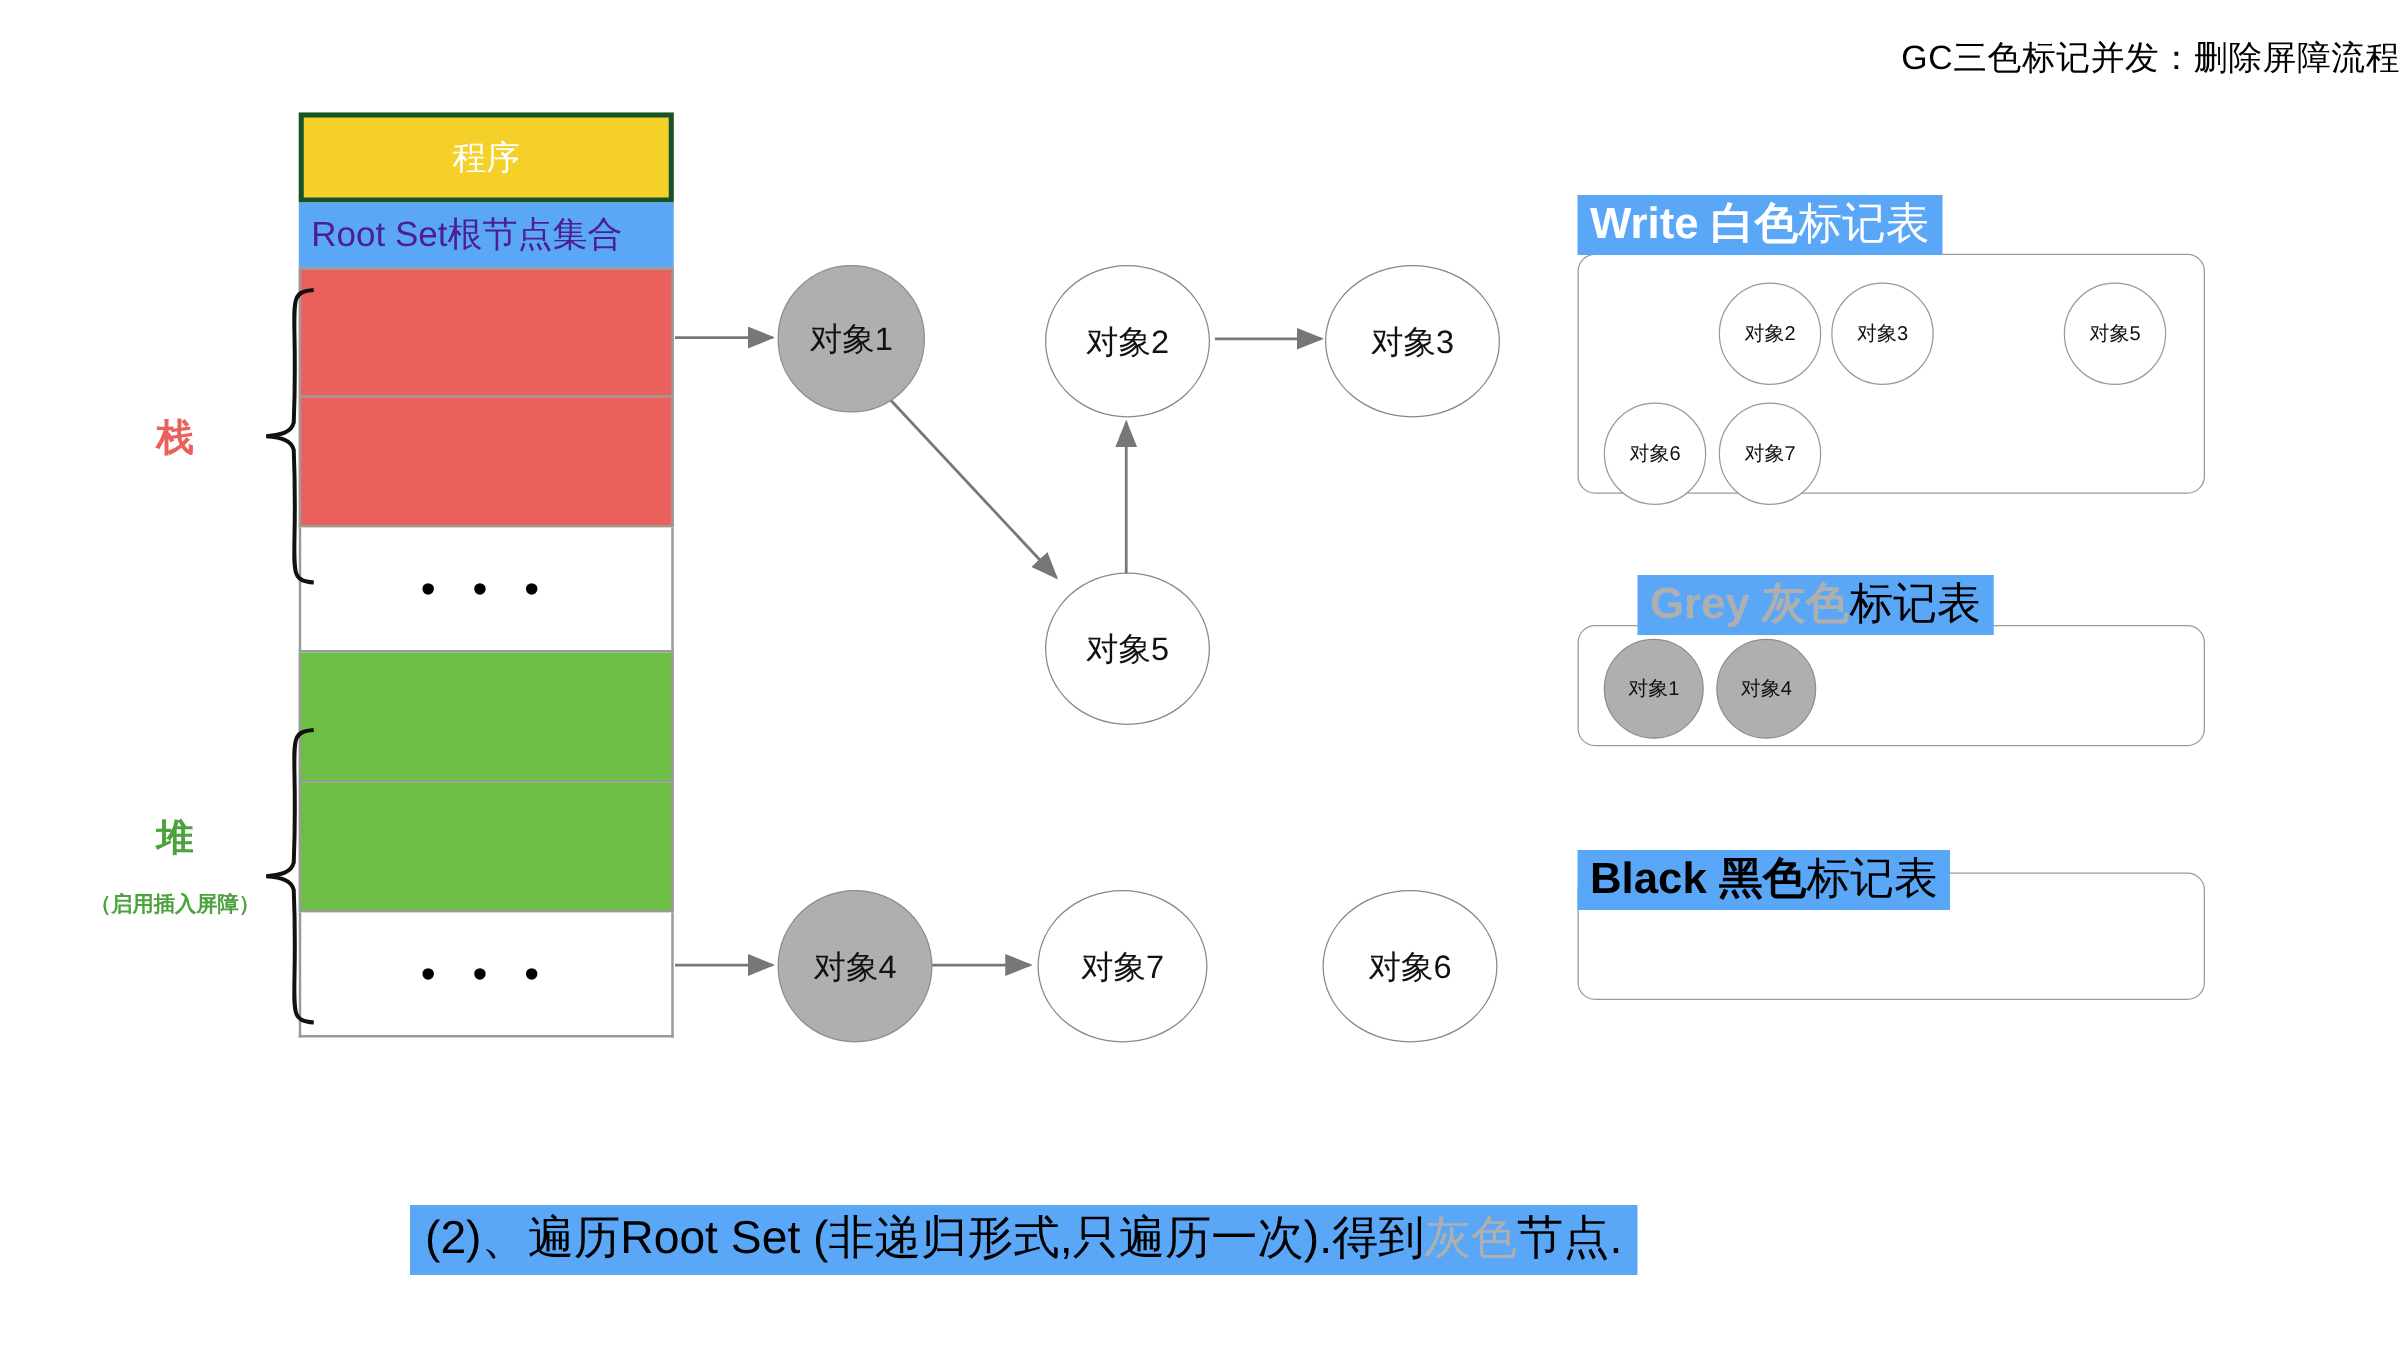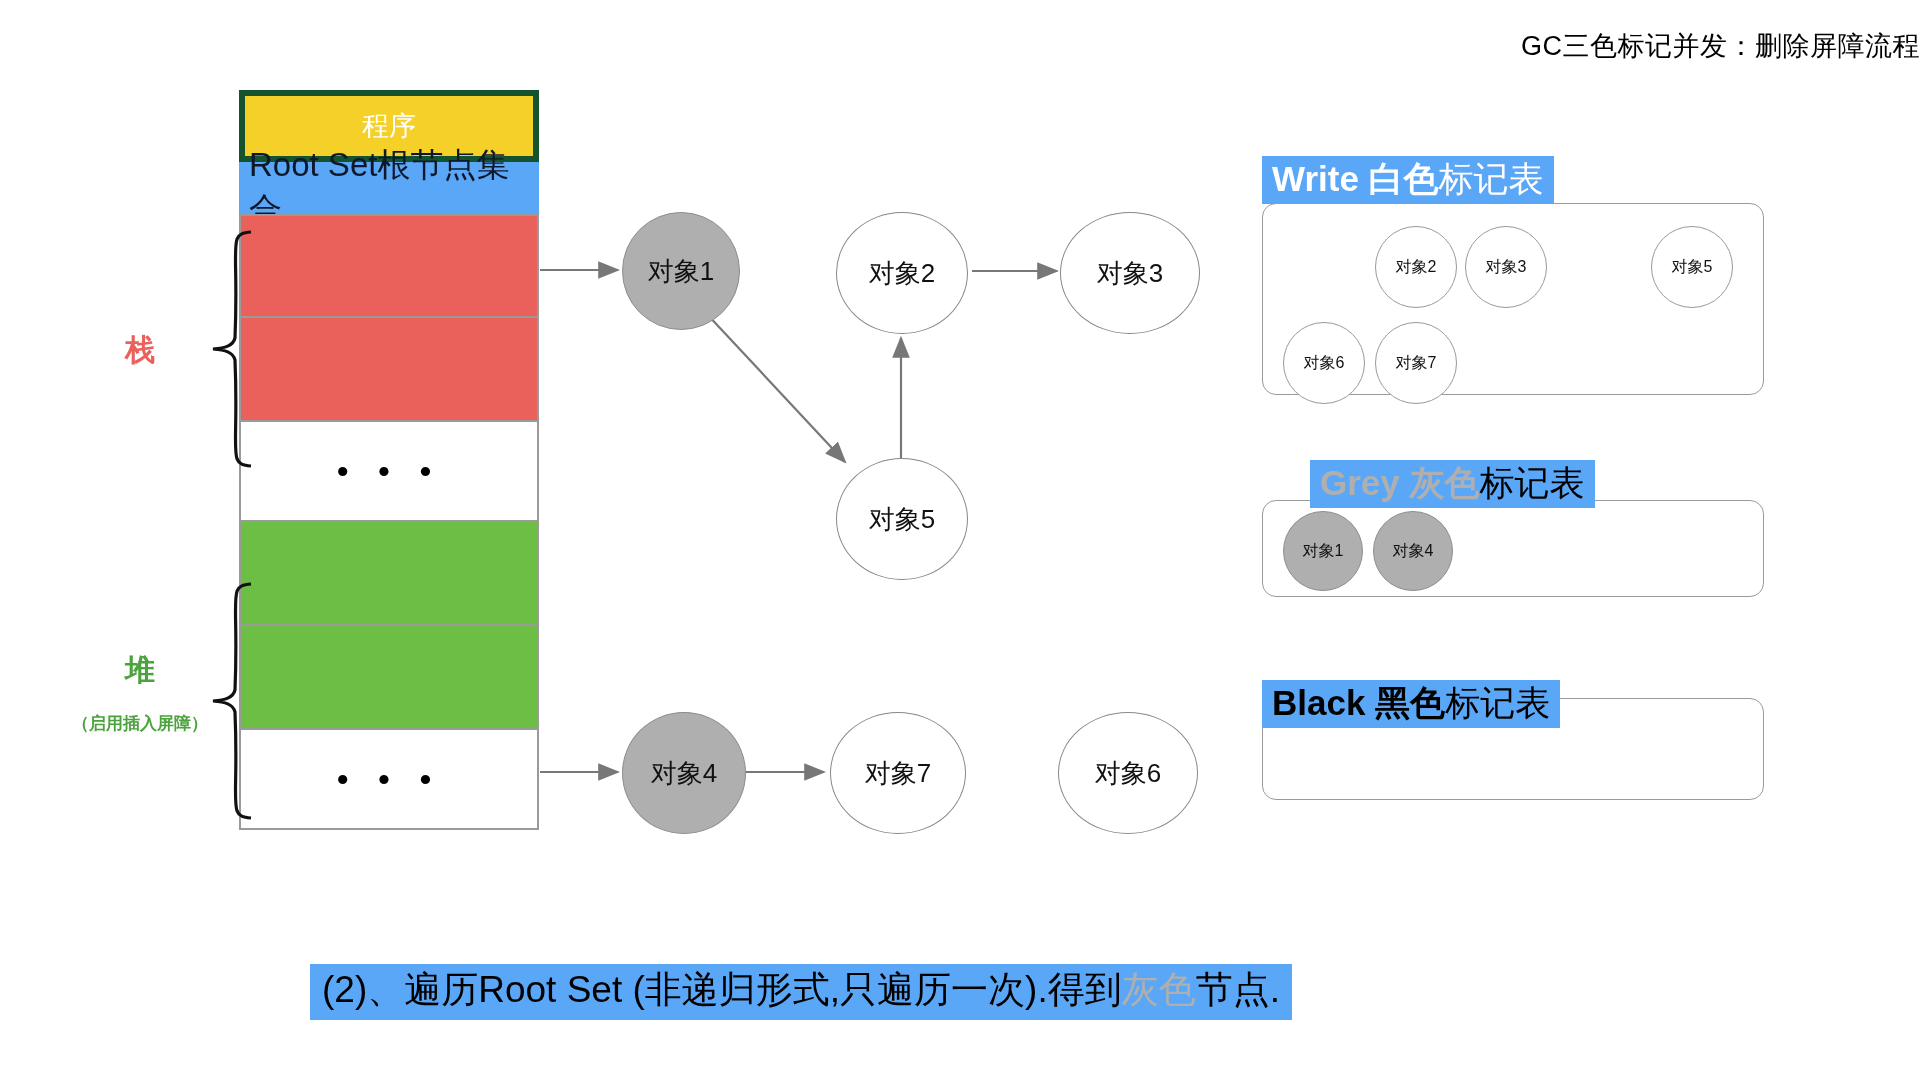"程序" .cell-program { border: 6px solid #14532d -> 4px solid #14532d }
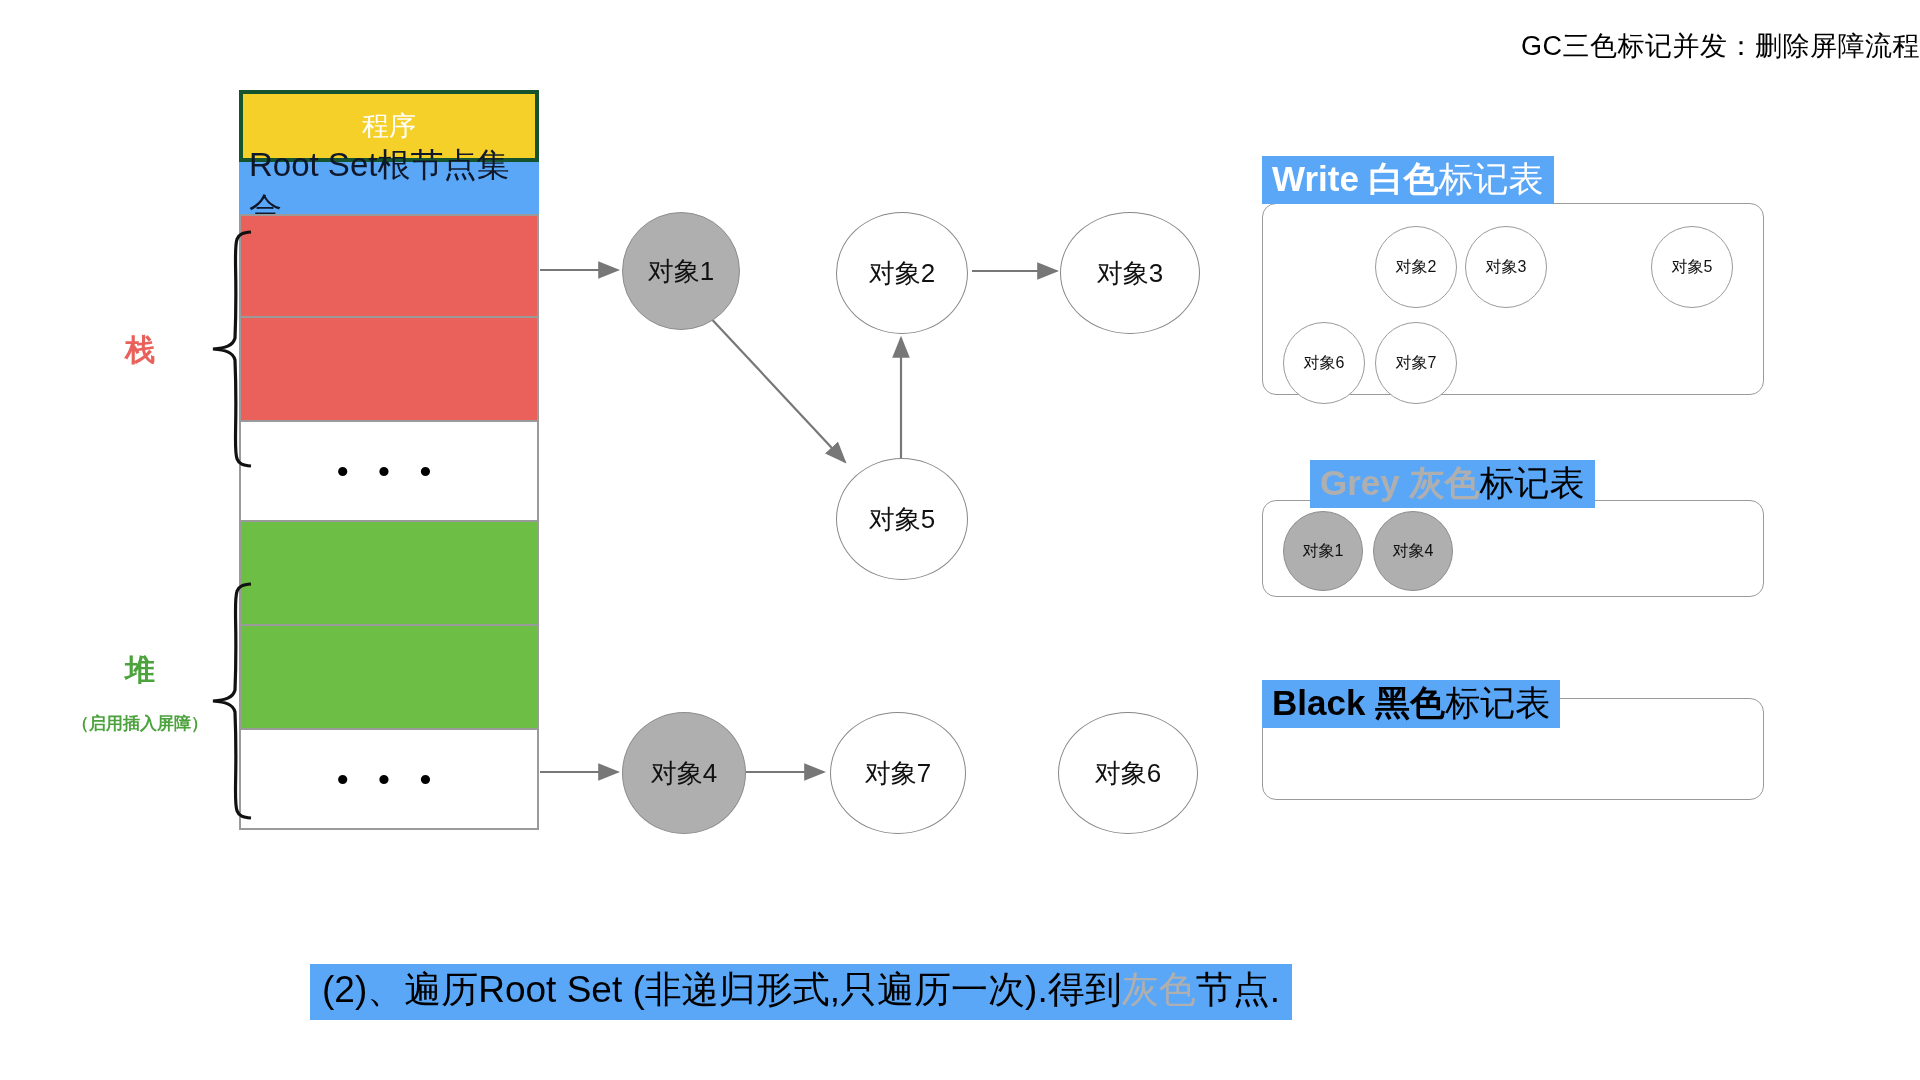"Root Set根节点集合" .cell-root { color: #0f172a -> #4c1d95; font-size: 33px -> 28px }
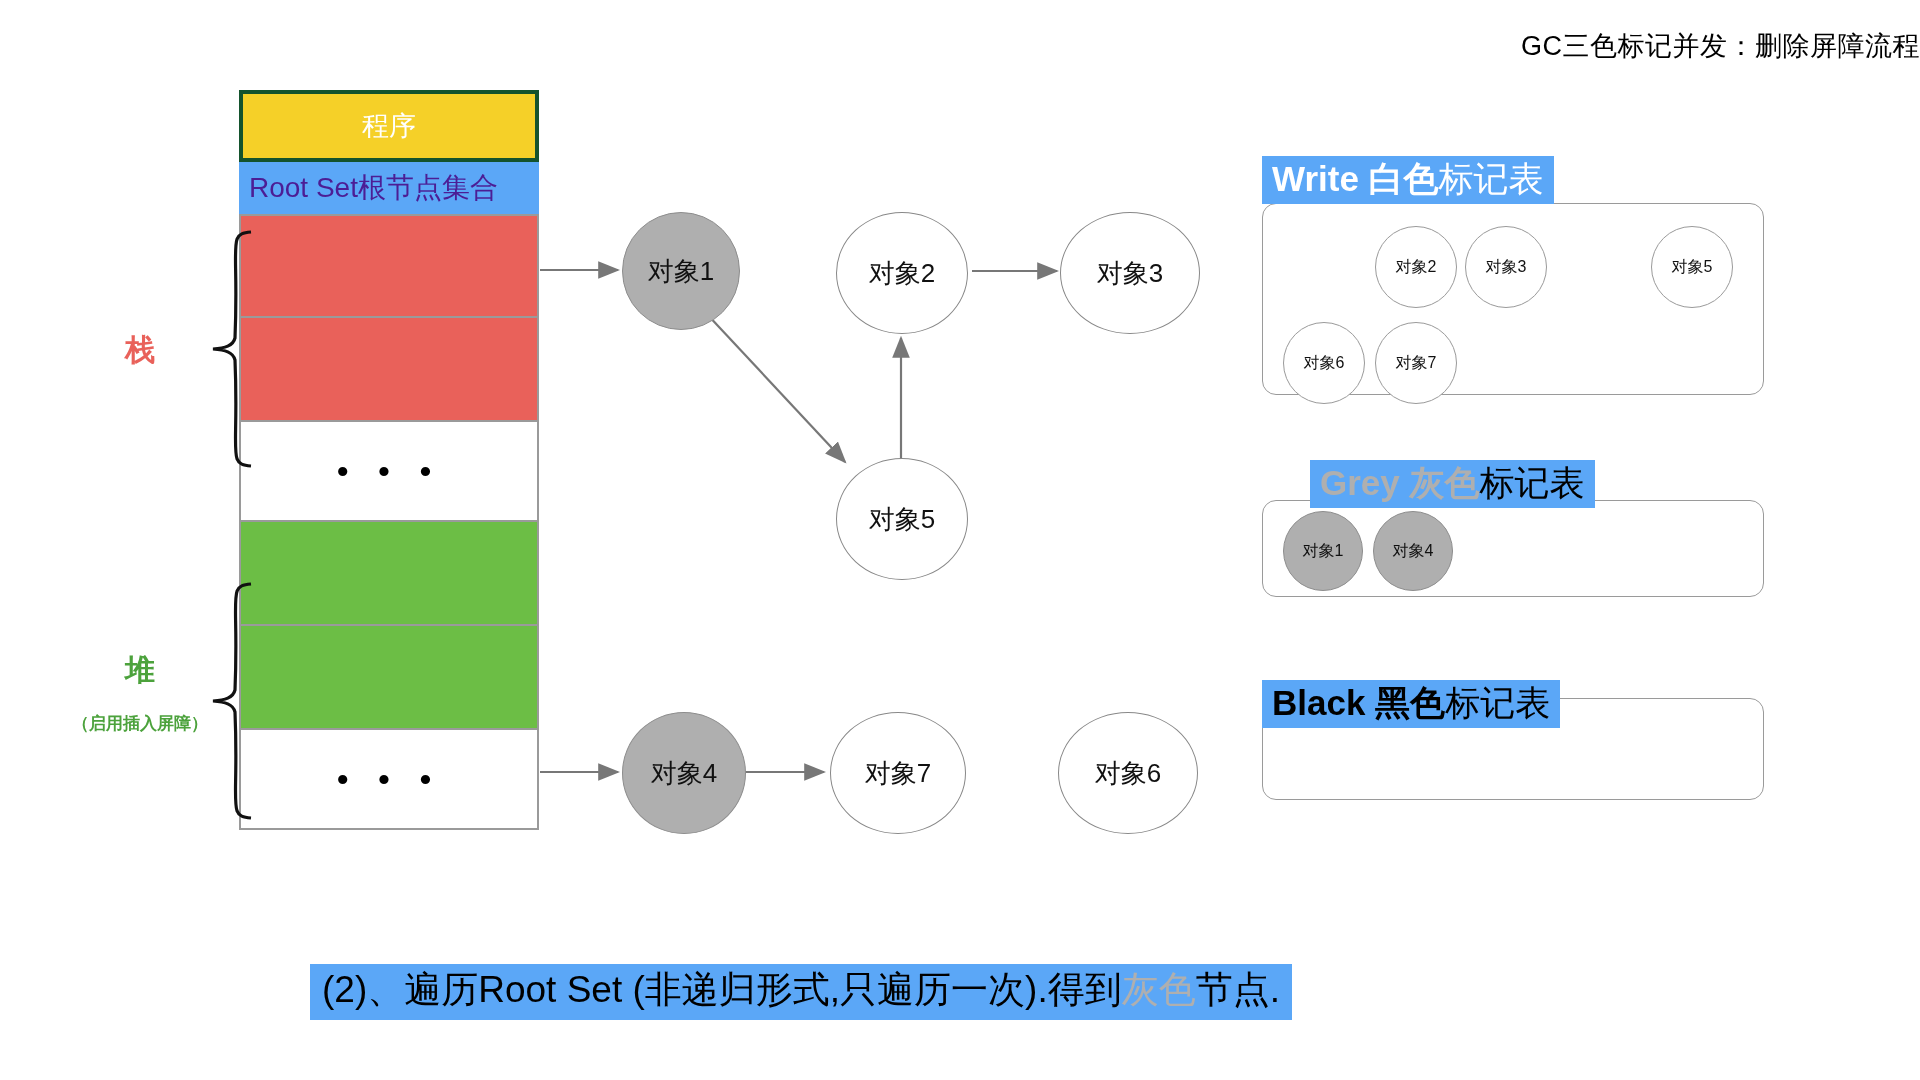"(2)、遍历Root Set (非递归形式,只遍历一次).得到灰色节点." #caption { left: 310px -> 328px }
